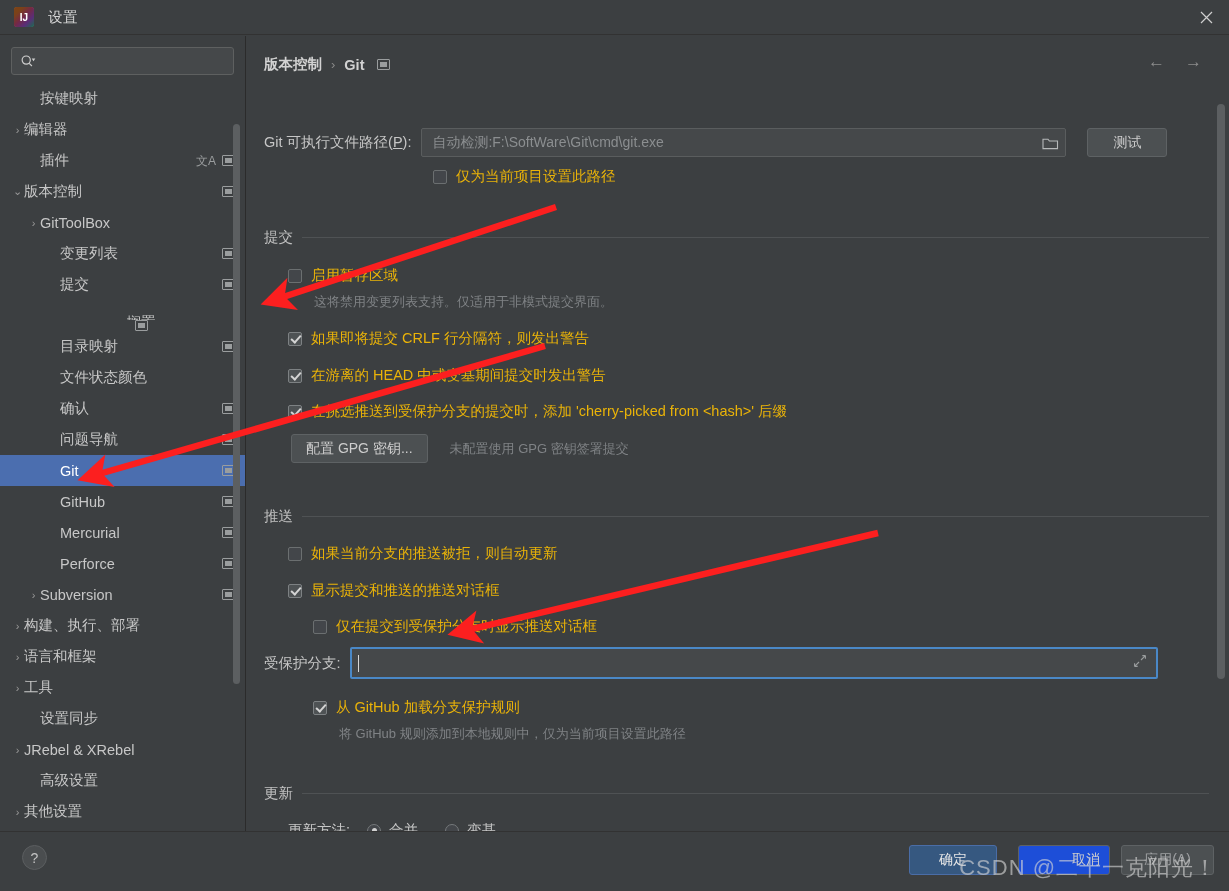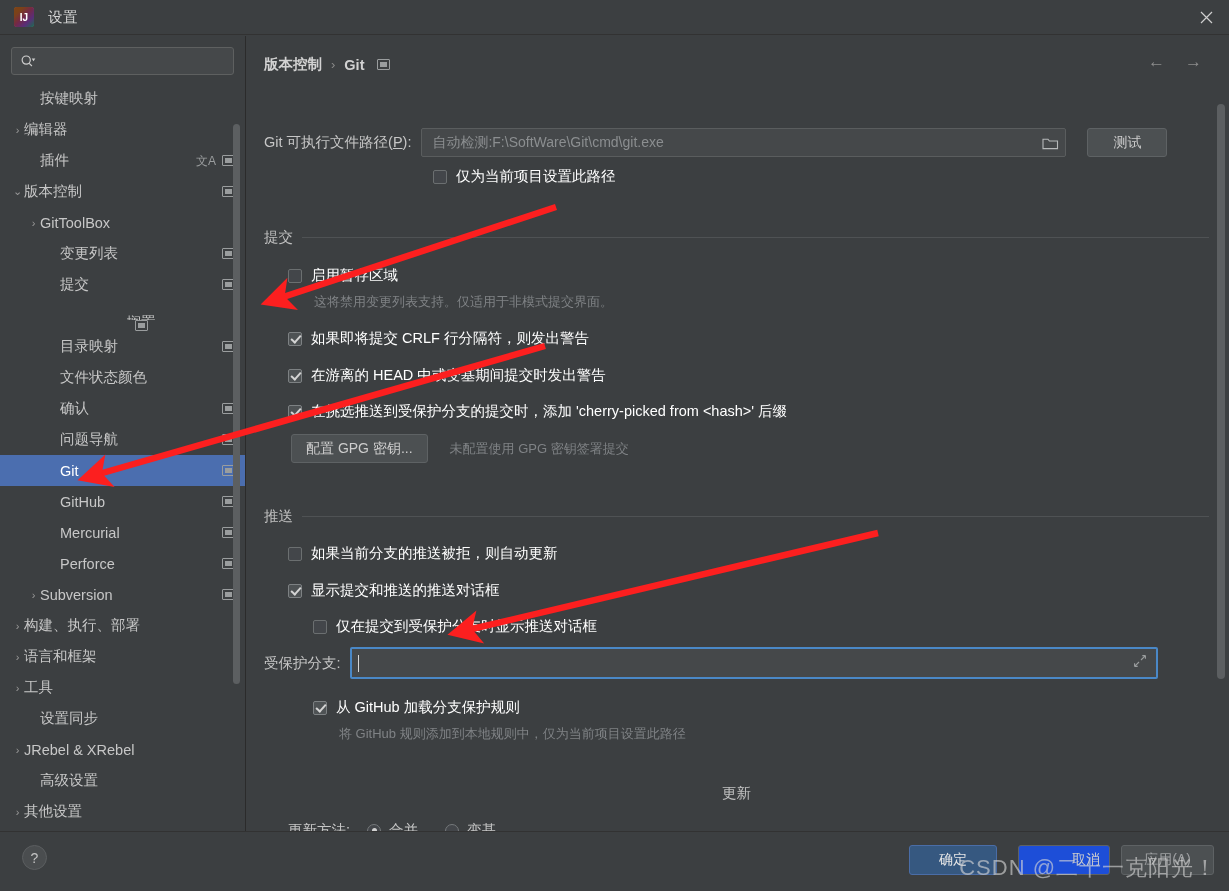"仅为当前项目设置此路径" .cb-row { color: #ffffff -> #eab308 }
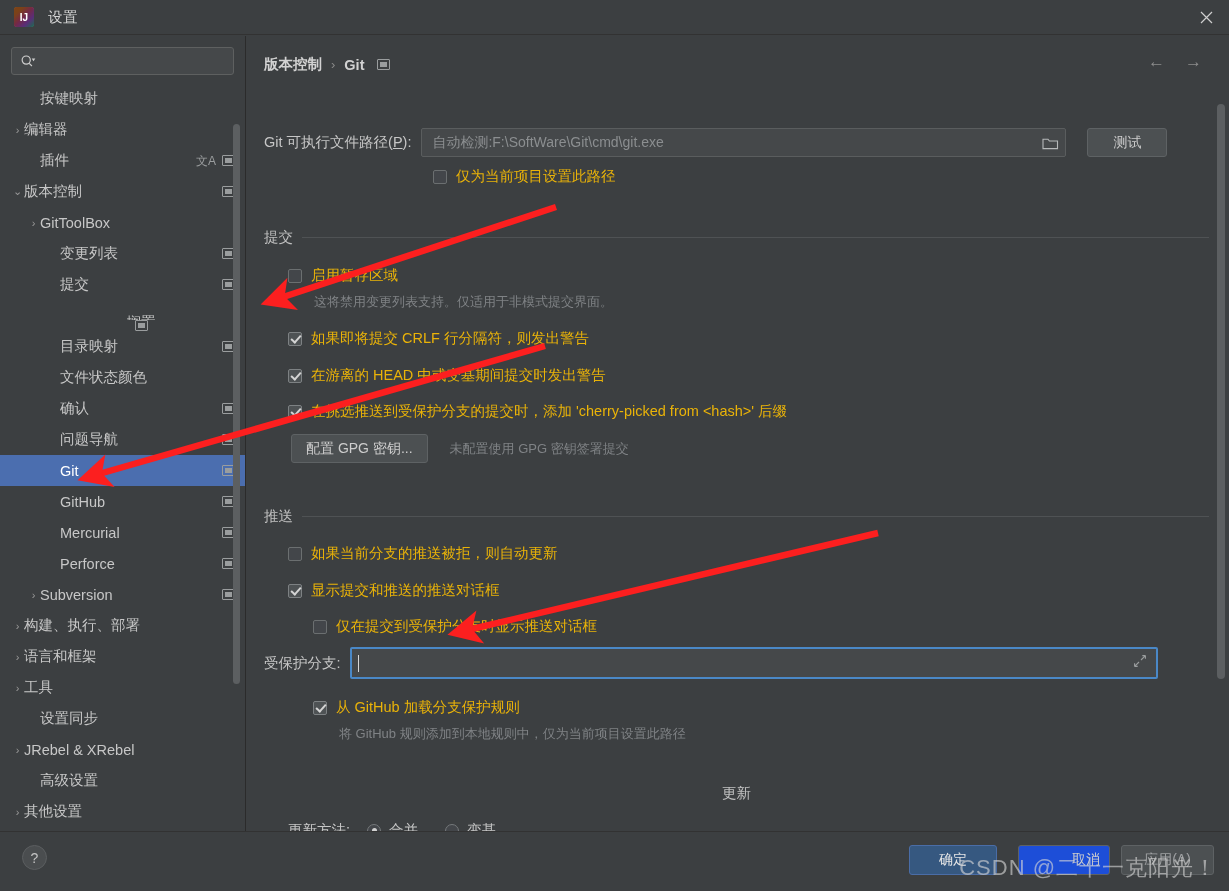"更新" div.section { flex-direction: column -> none }
